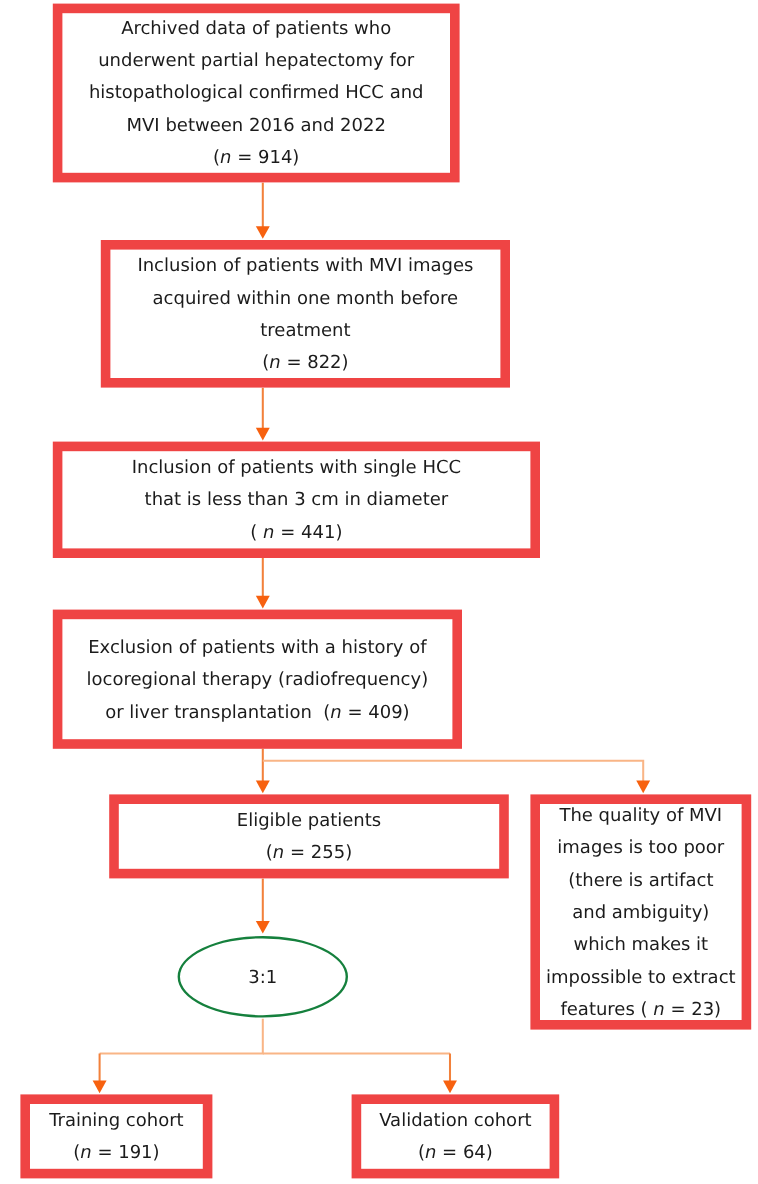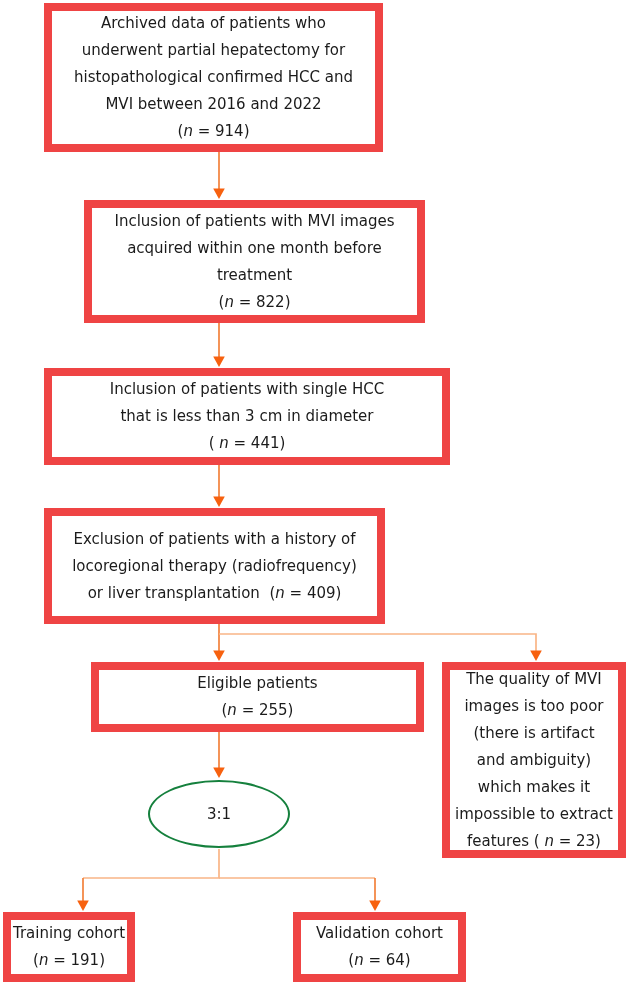"Training cohort" #node-training { left: 3px -> 17px; width: 132px -> 160px }
